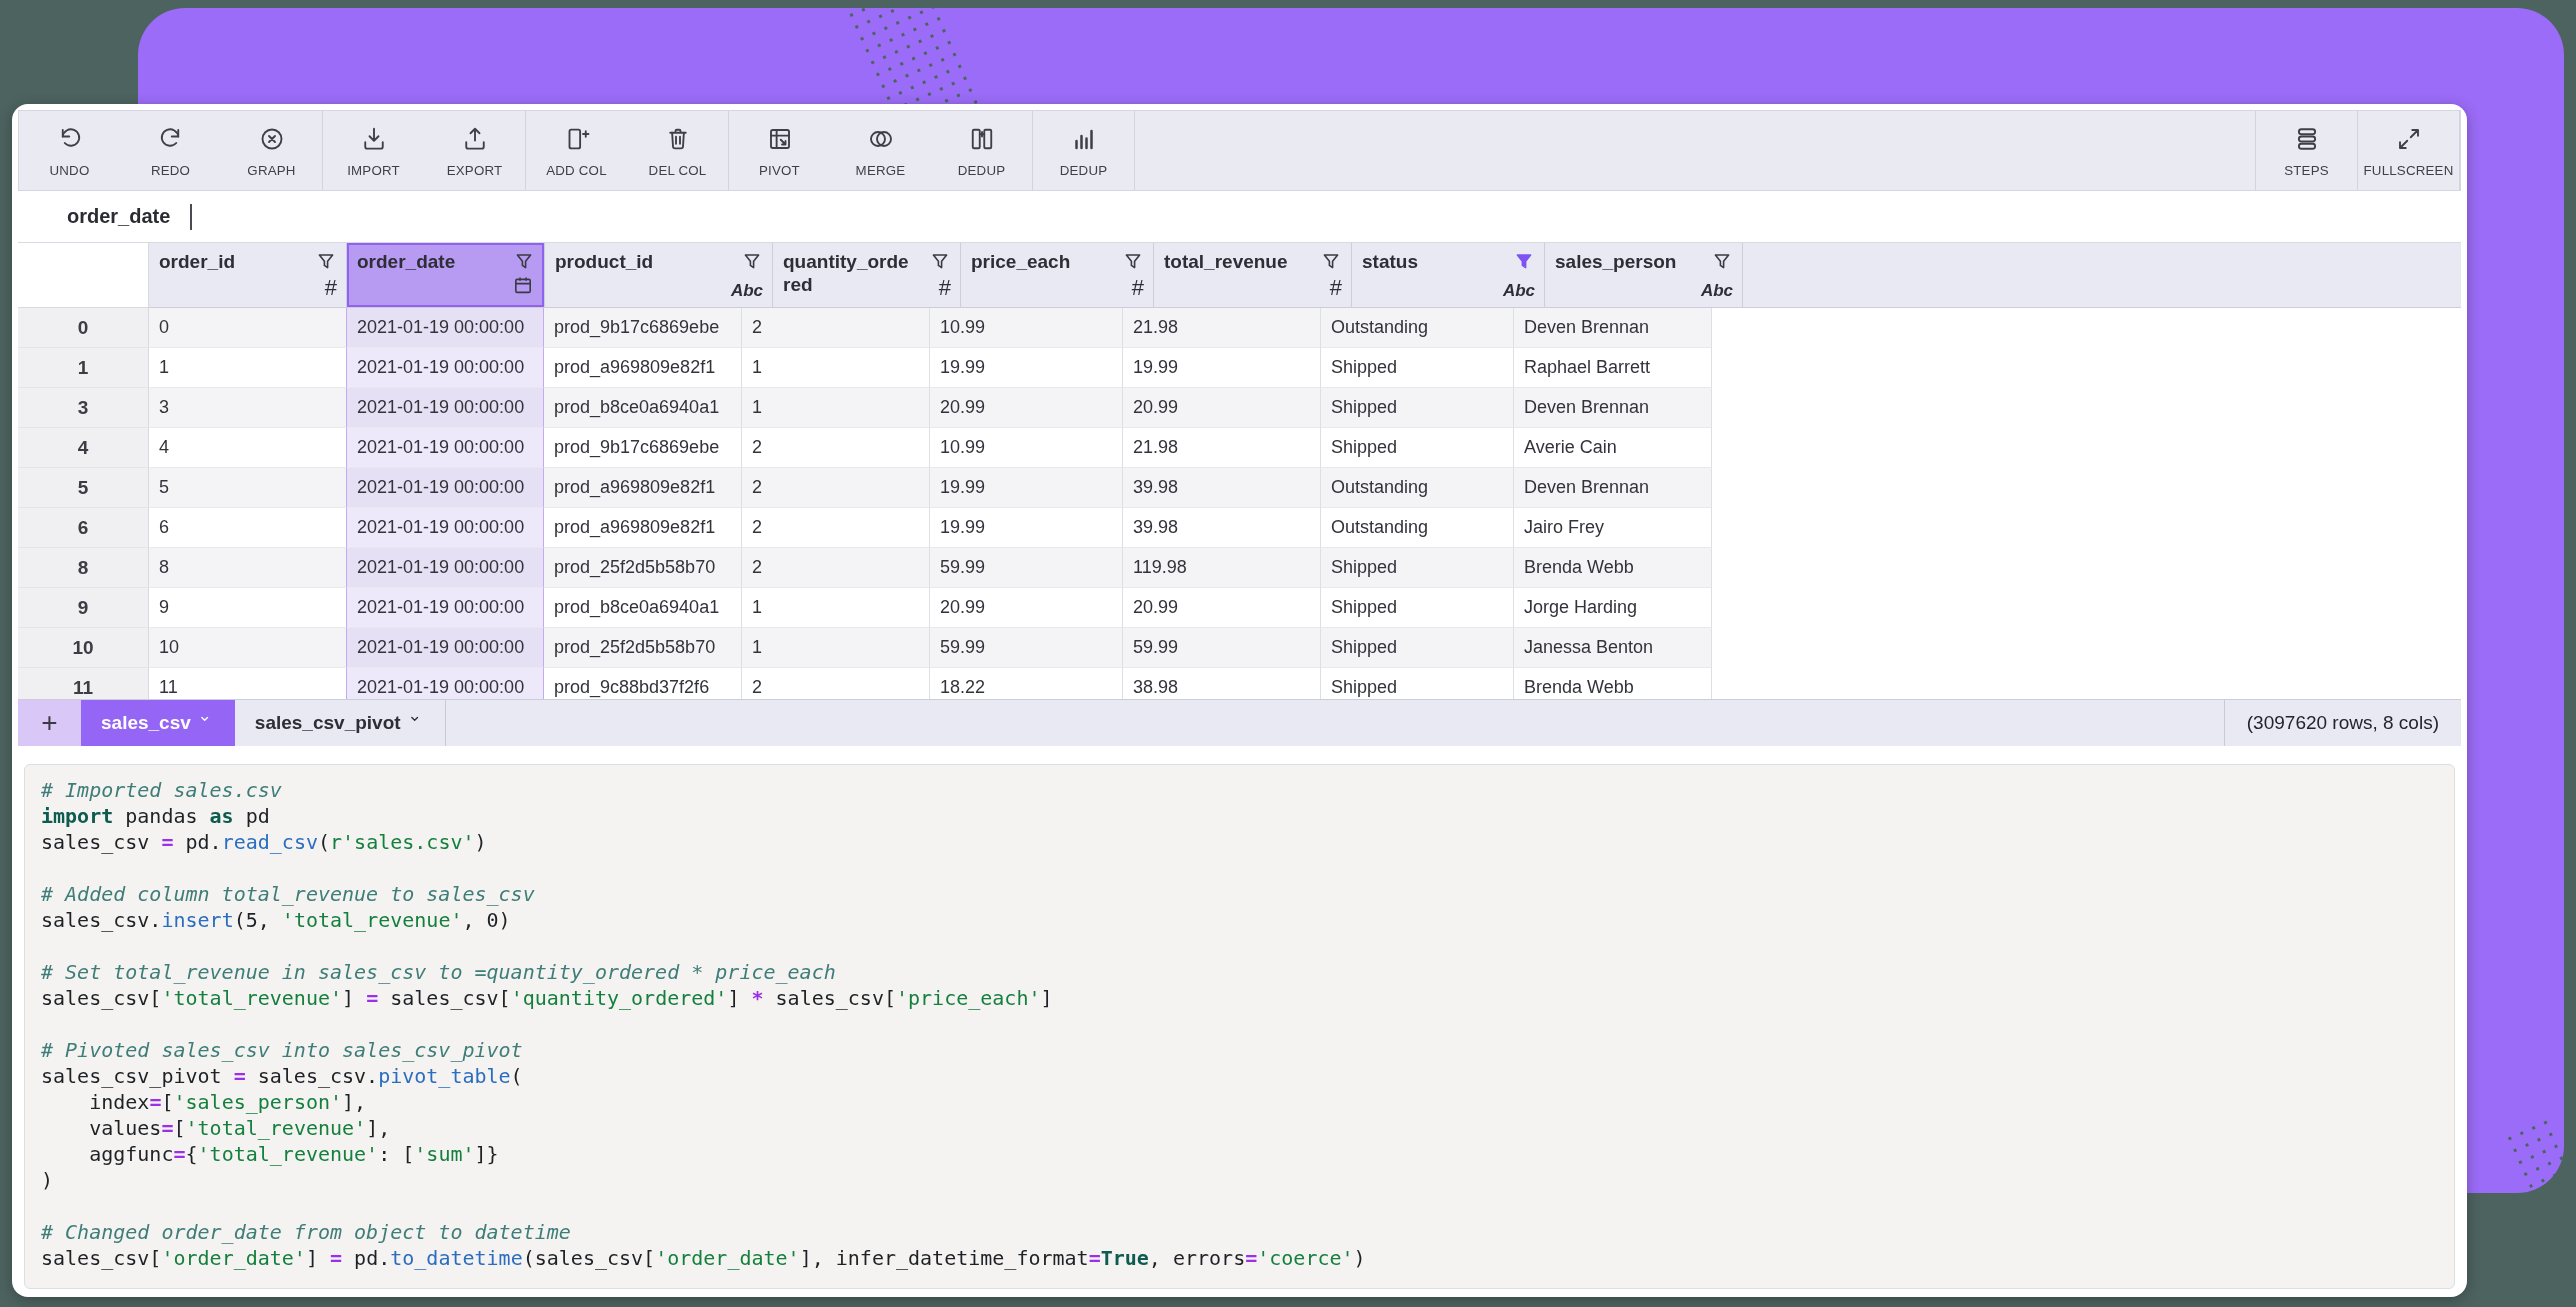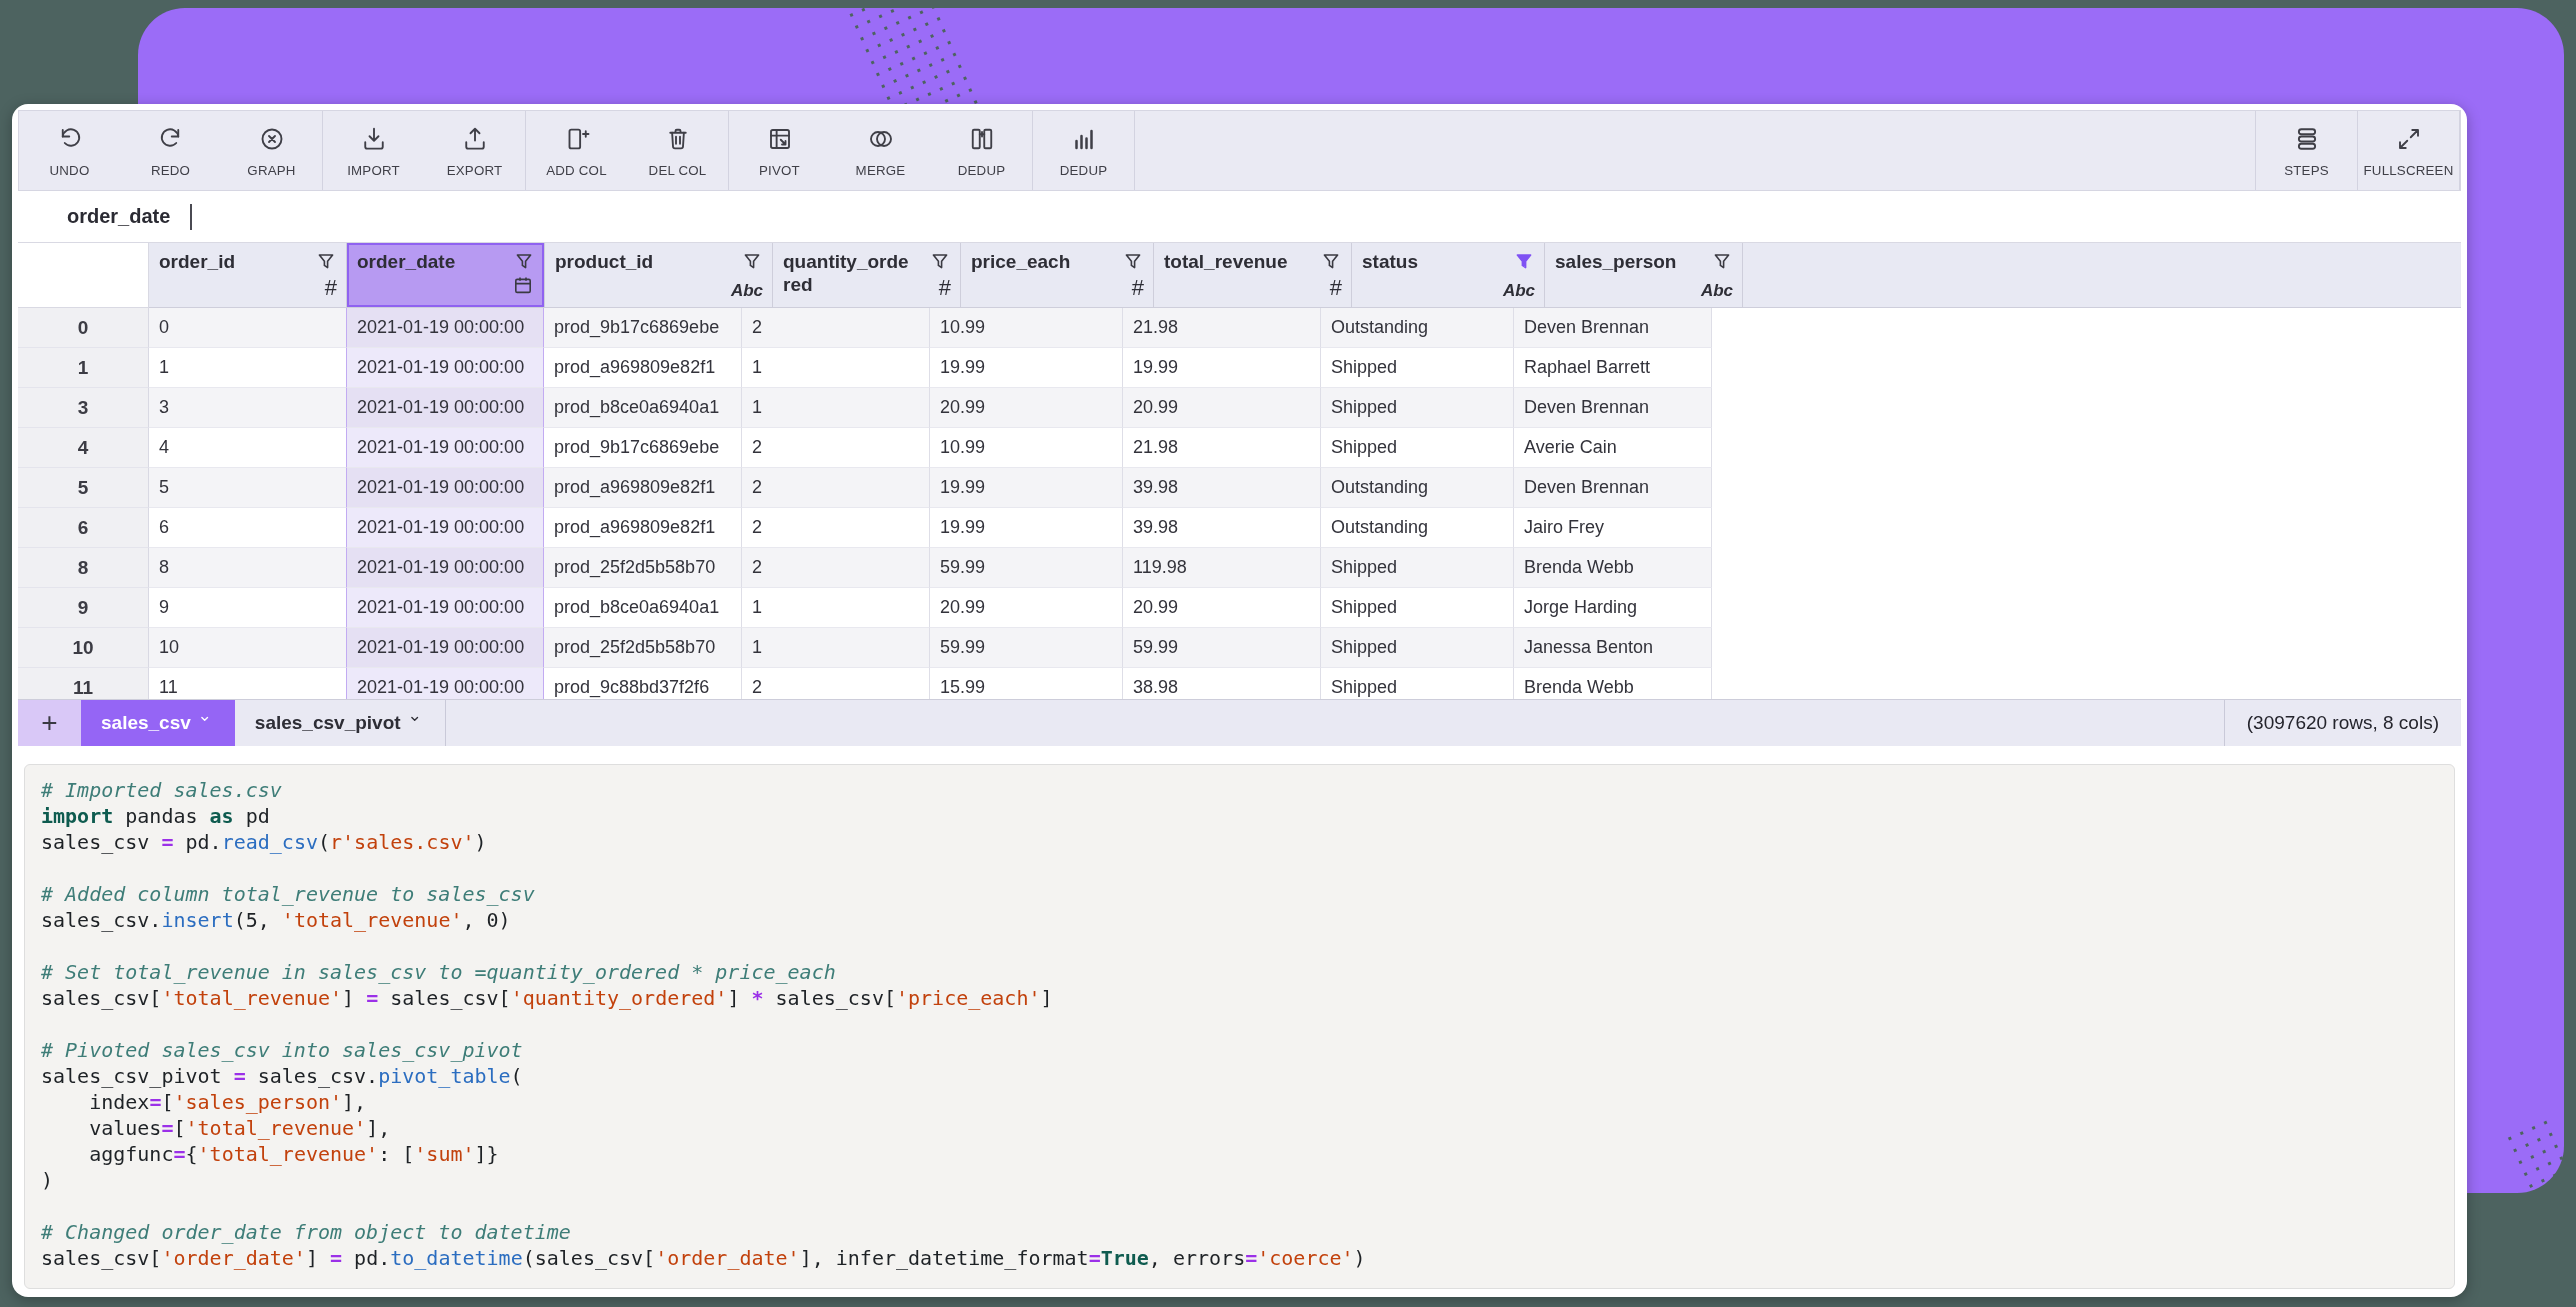"15.99" div.g-cell { text: 15.99 -> 18.22 }
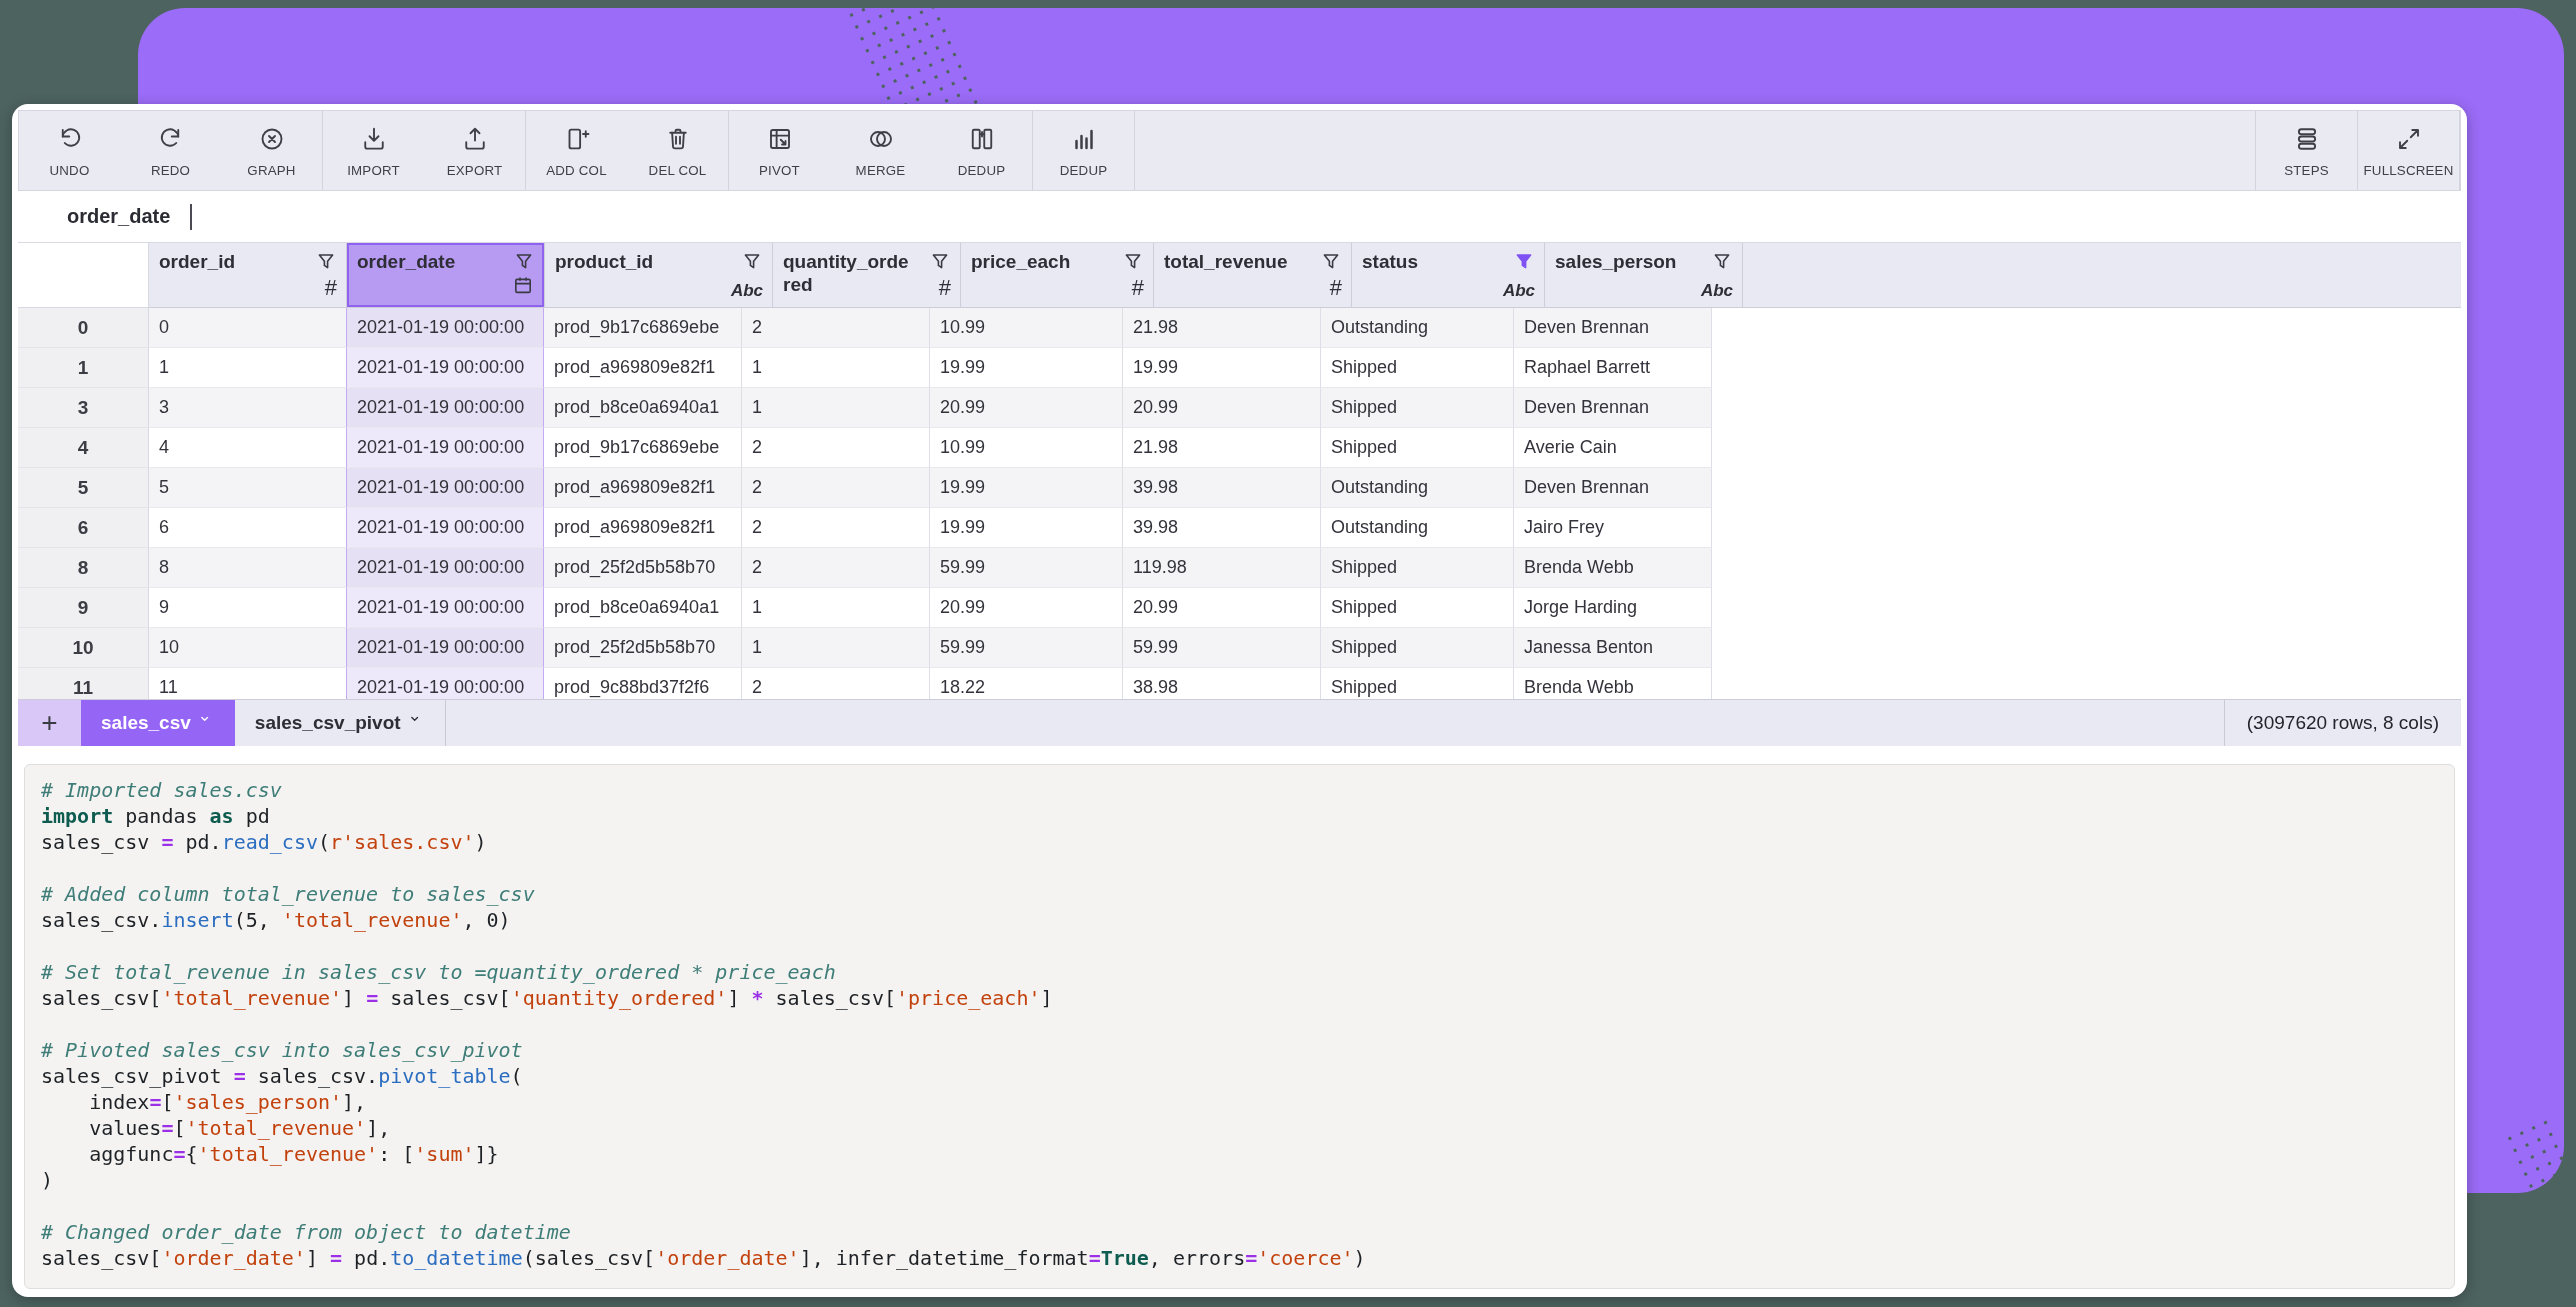"r'sales.csv'" .tok-s { color: #c2410c -> #15803d }
